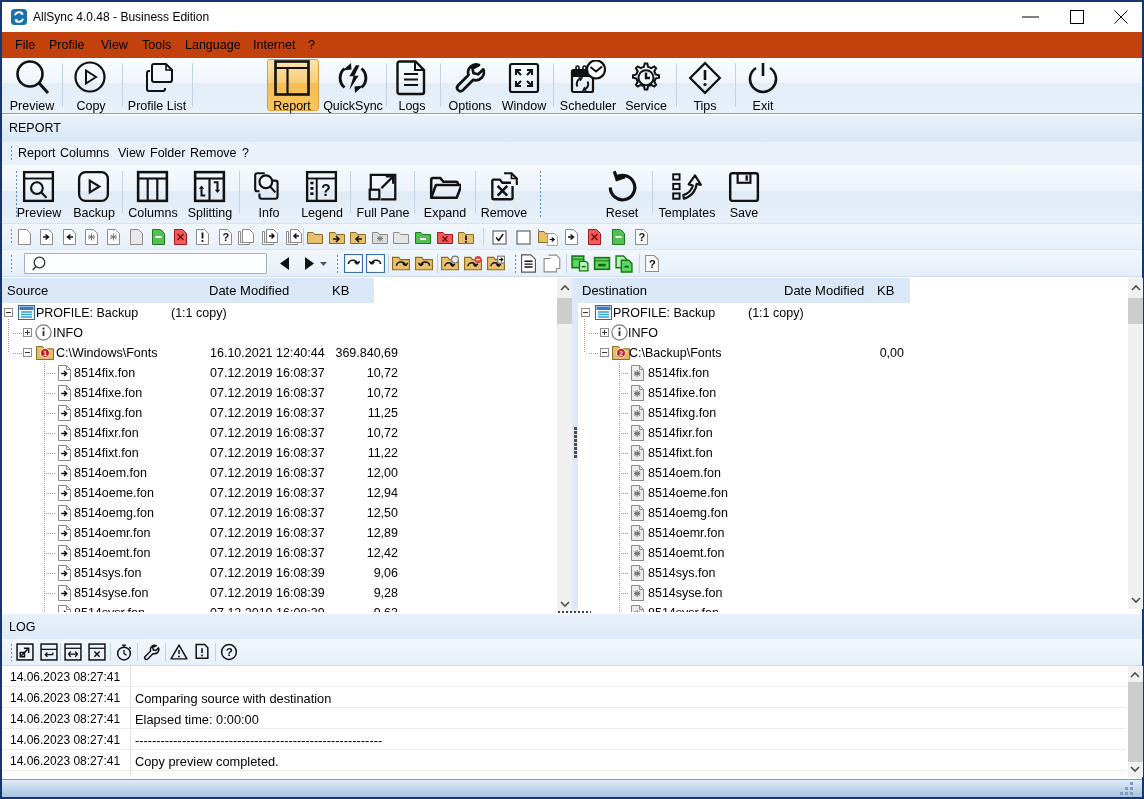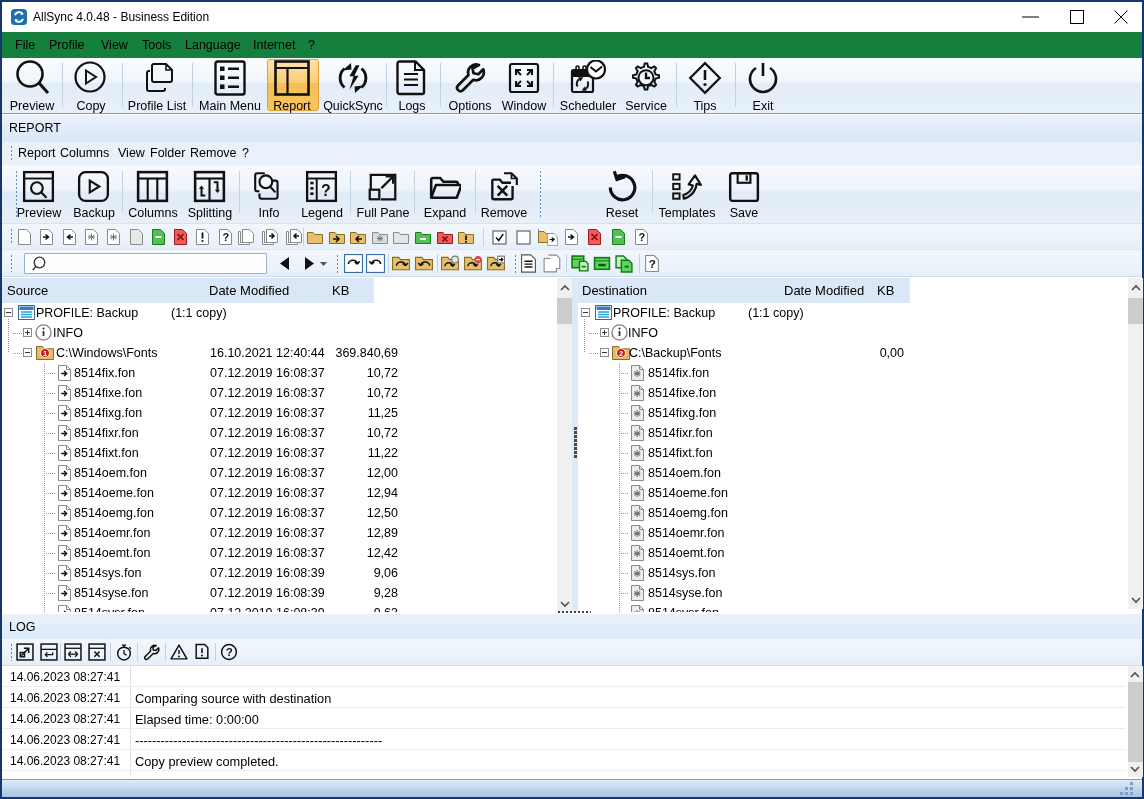"File" #menubar { background: #15803d -> #c2410c }
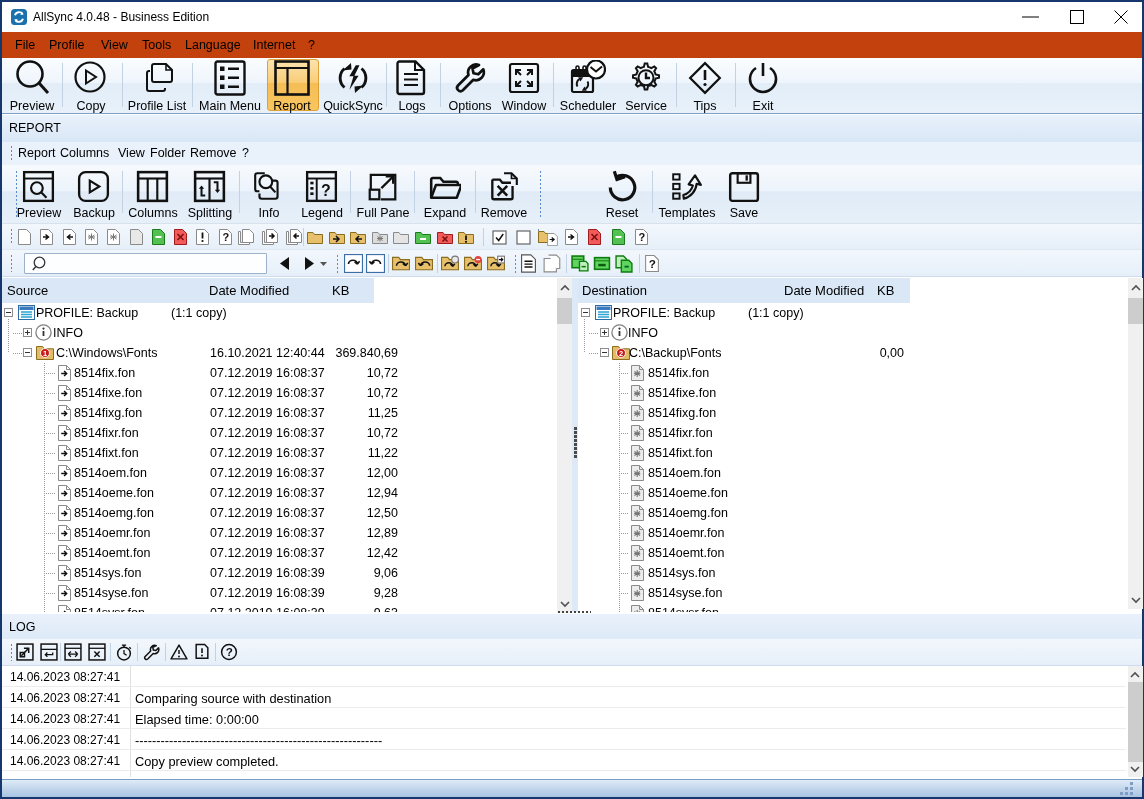"Main Menu" div.tb1btn { html: <div> <svg> <use></use> </svg> <div>Main Menu</div> </div> -> none }
